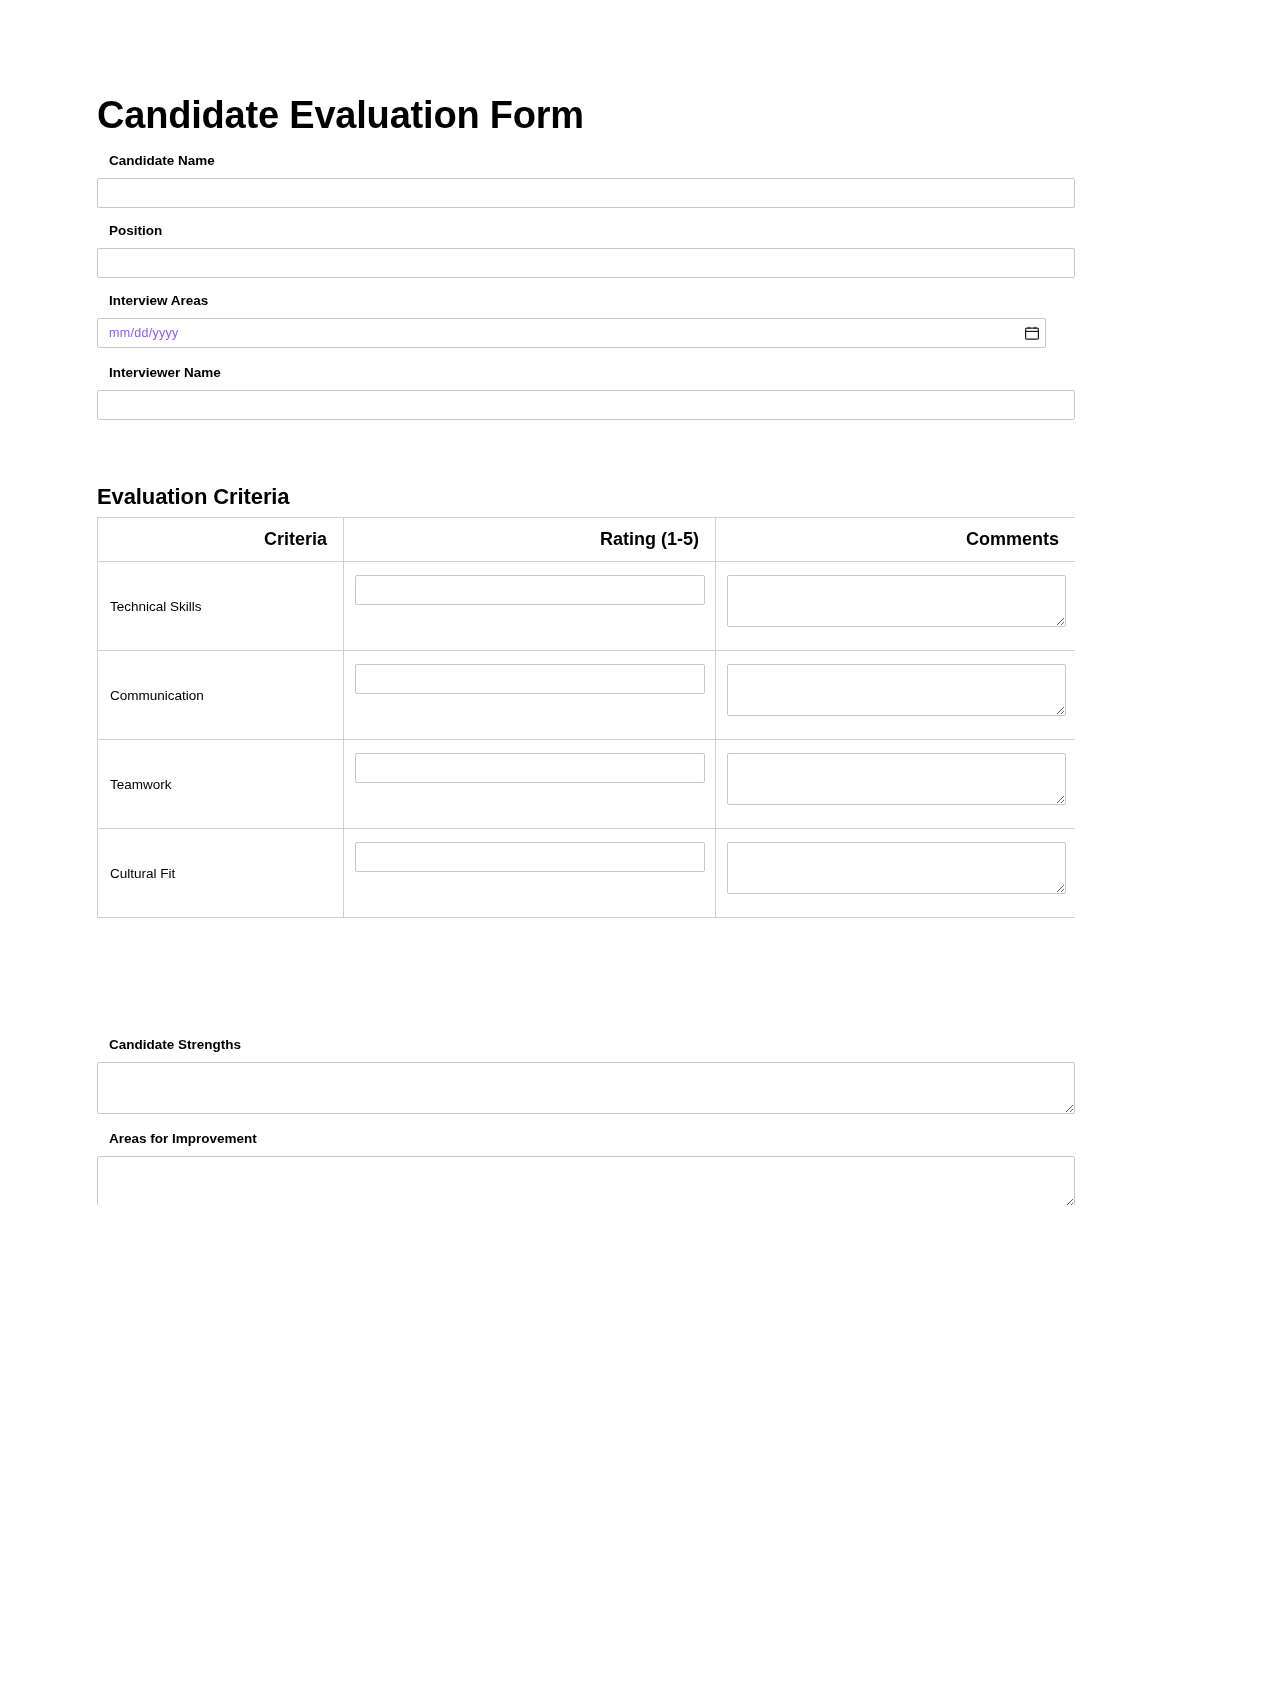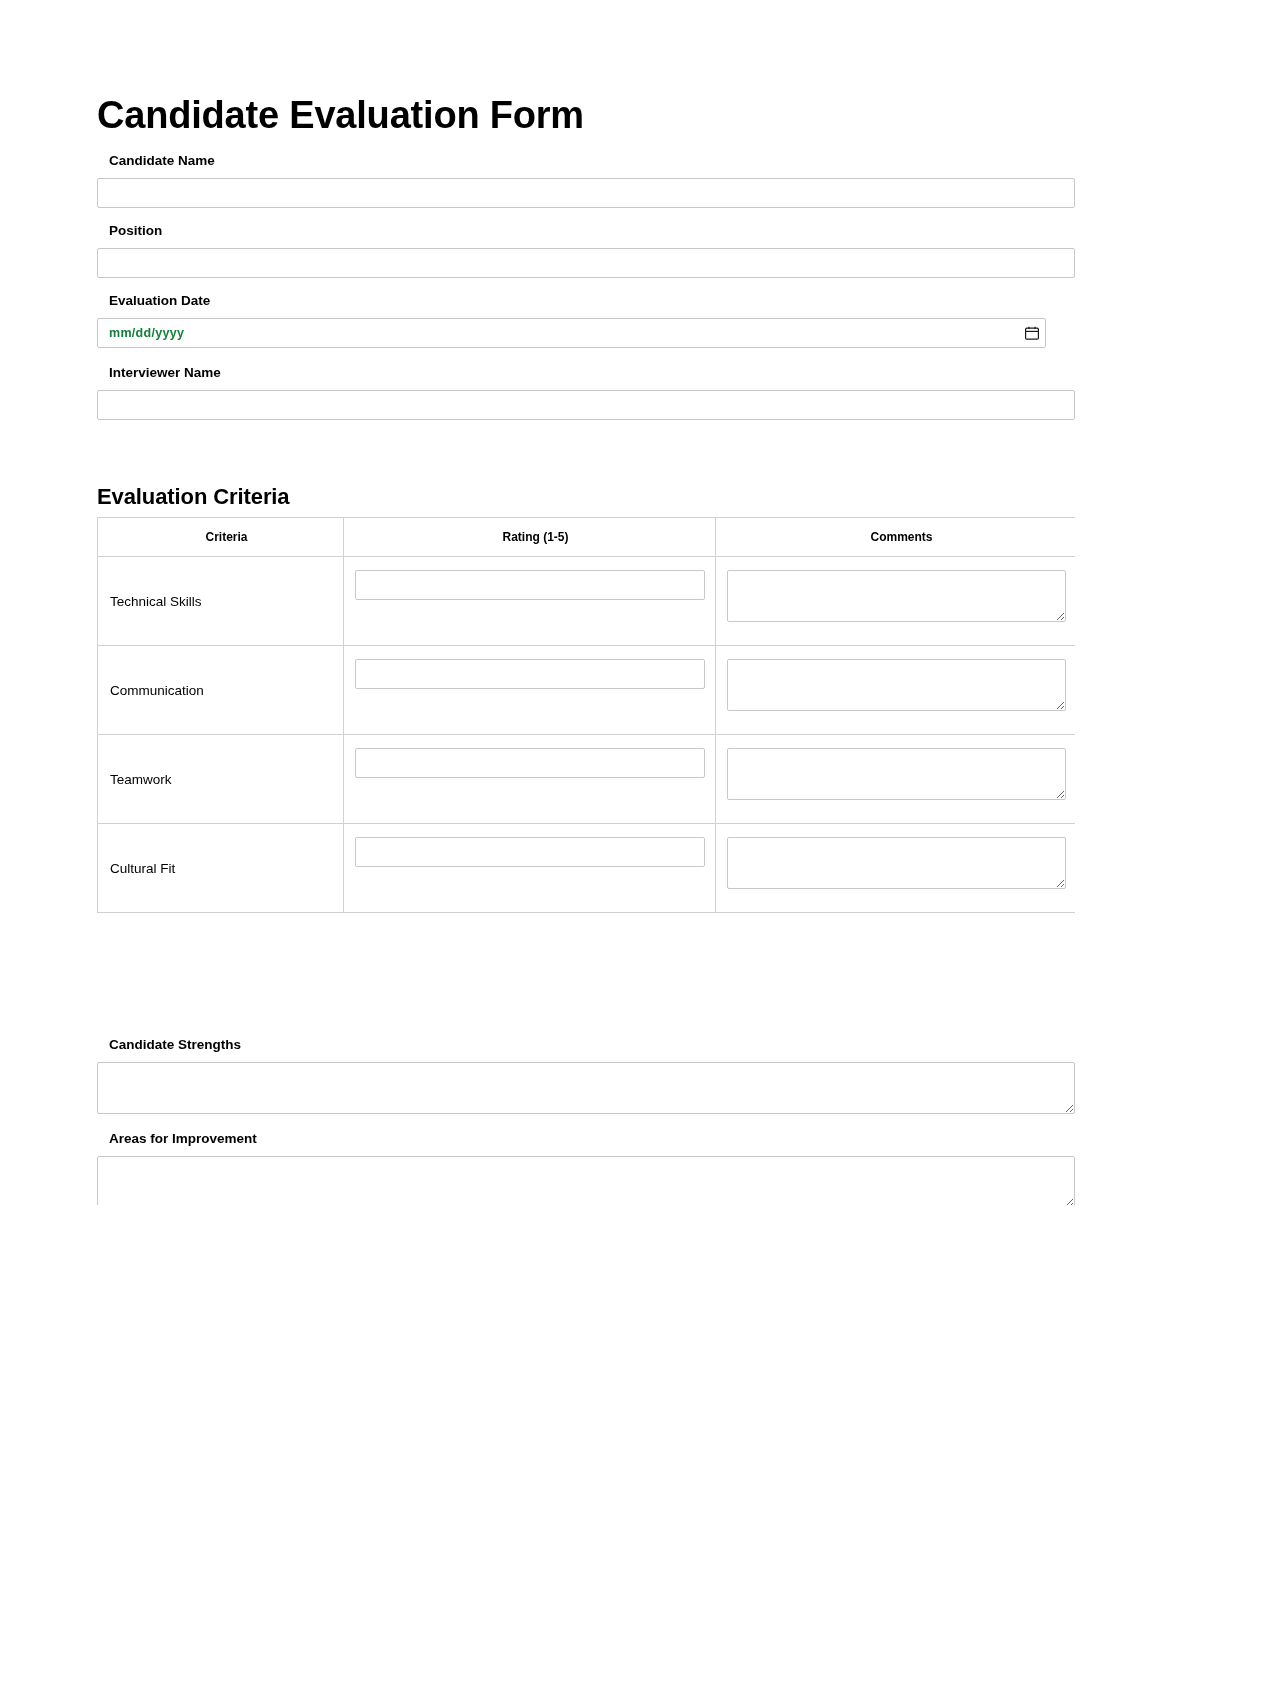"Evaluation Date" label.field-label { text: Evaluation Date -> Interview Areas }
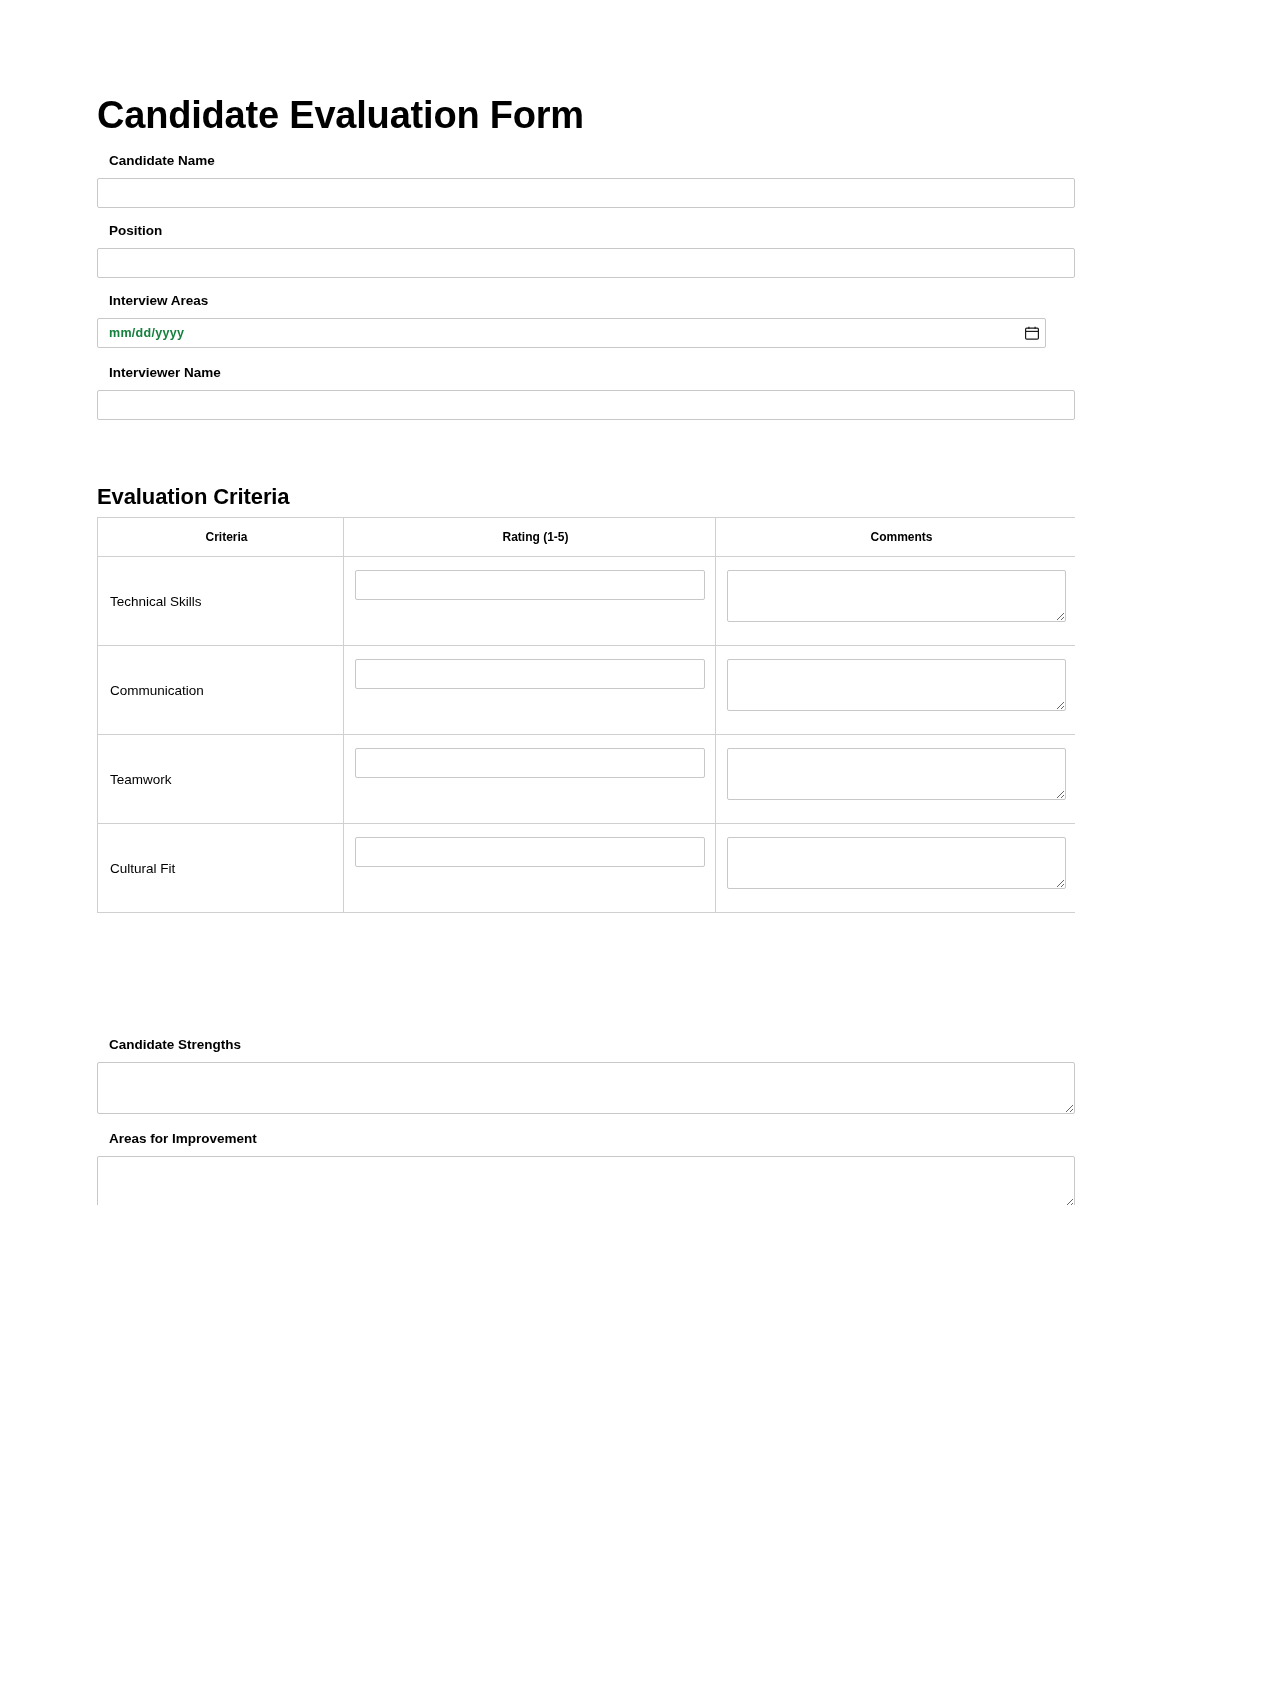"mm/dd/yyyy" .date-placeholder { color: #15803d -> #8b5cf6; font-weight: bold -> none }
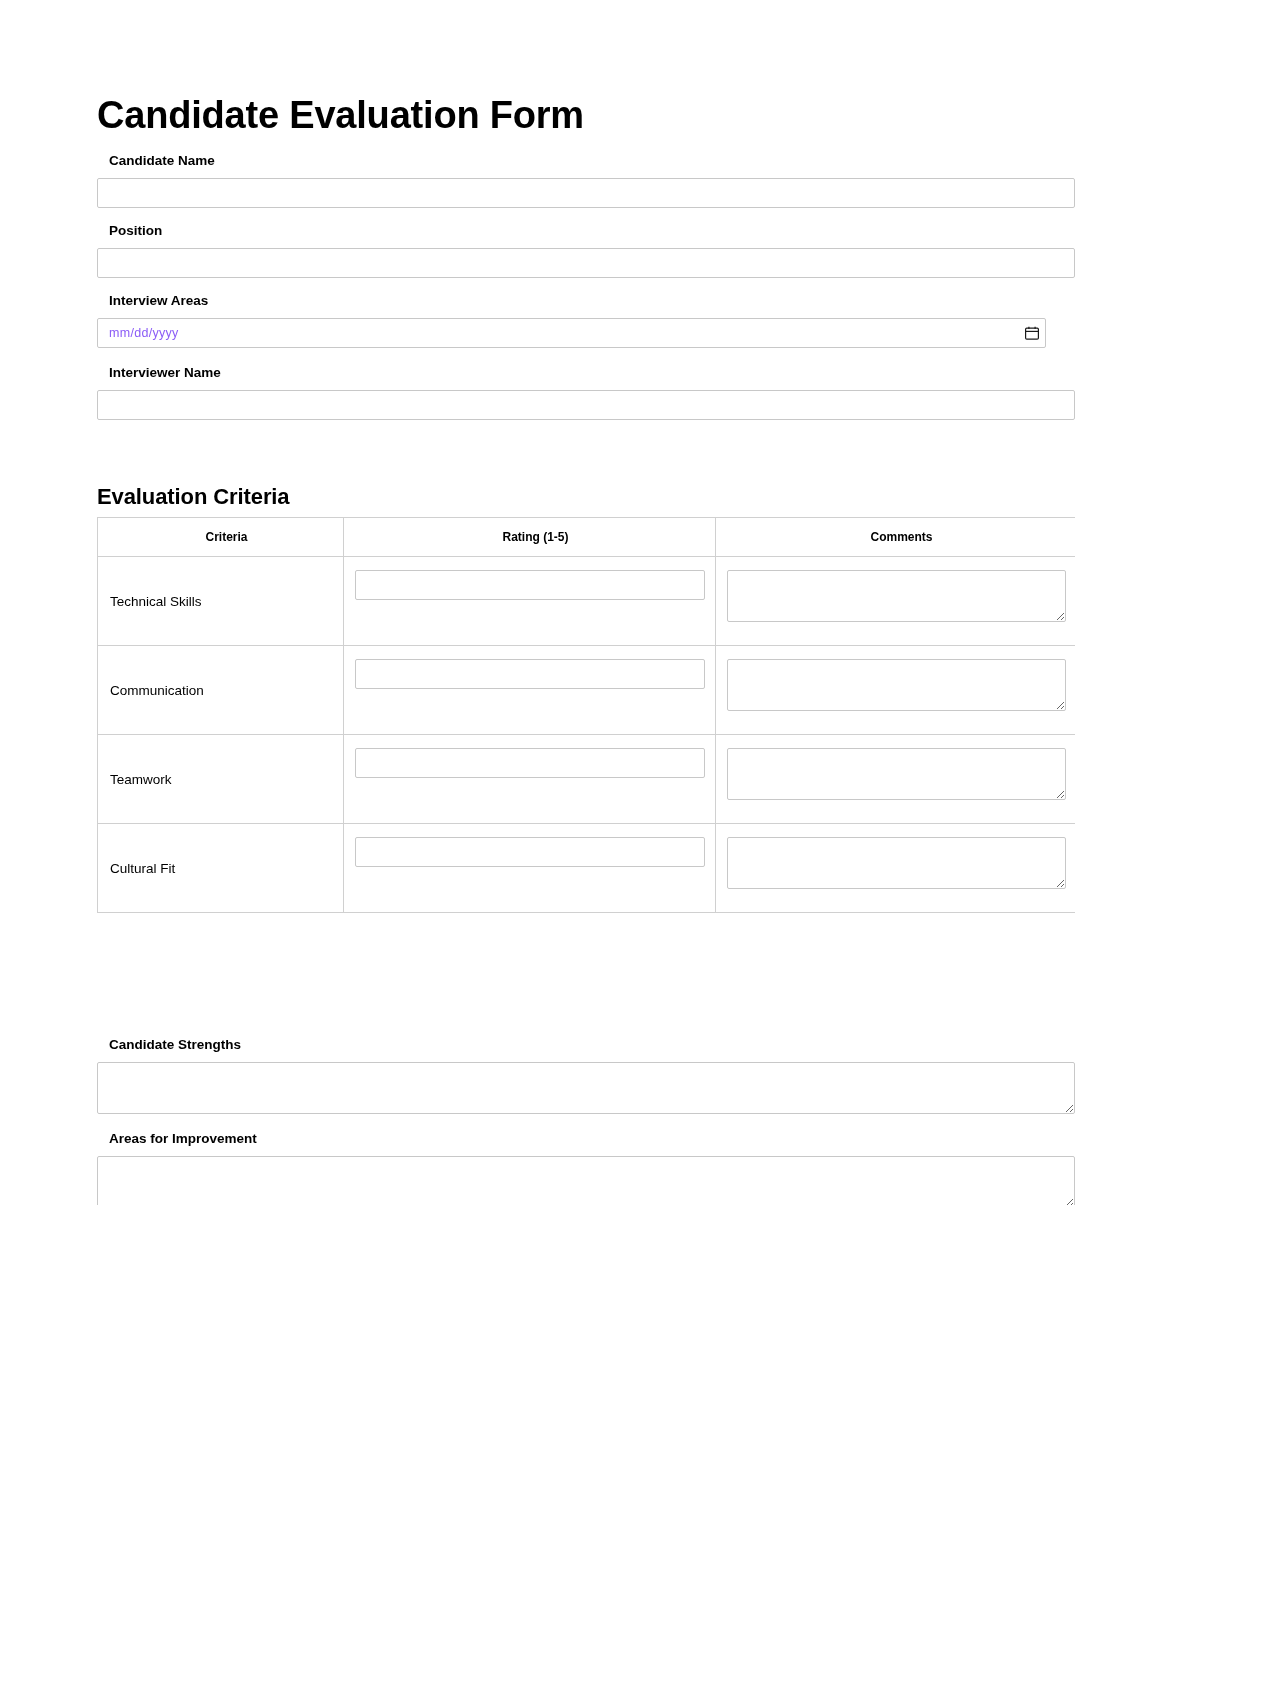"Criteria" table.criteria-table th { font-size: 12px -> 18px; padding: 11px 0 11px 12px -> 11px 16px 11px 12px; text-align: center -> right }
